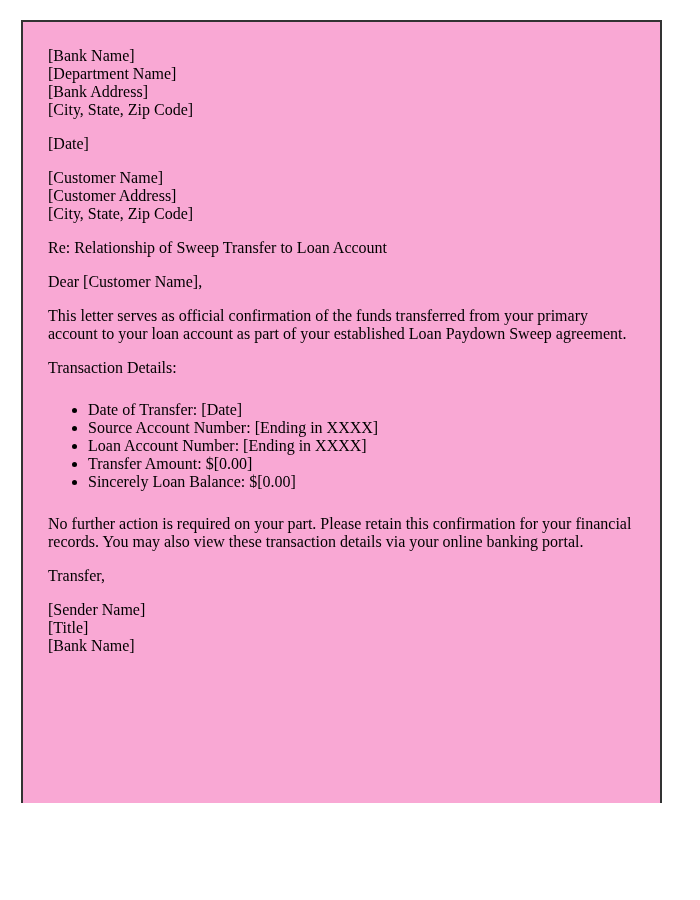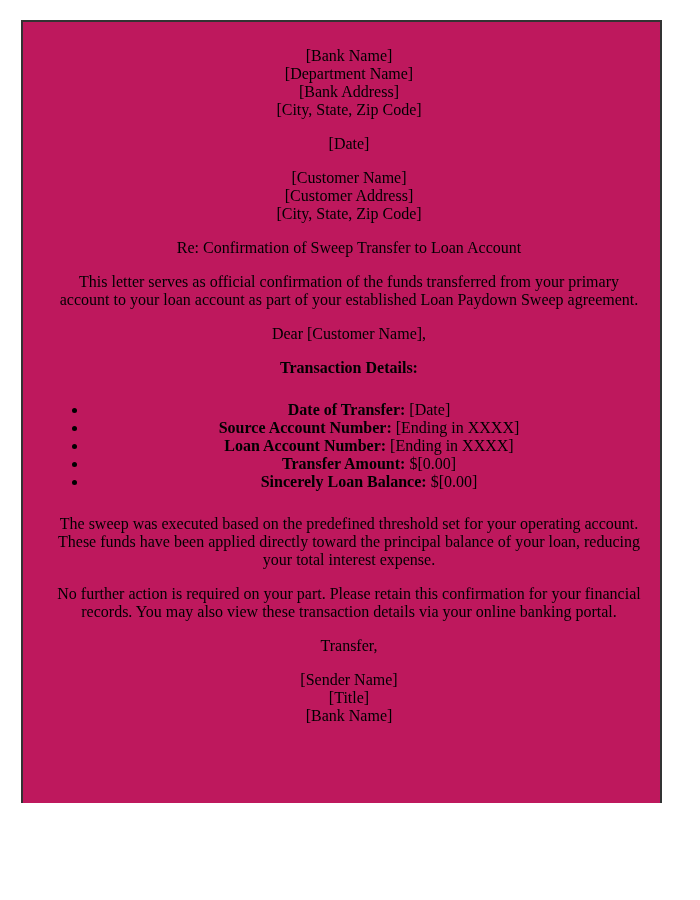"[Bank Name]" .page { background: #be185d -> #f9a8d4; text-align: center -> none }
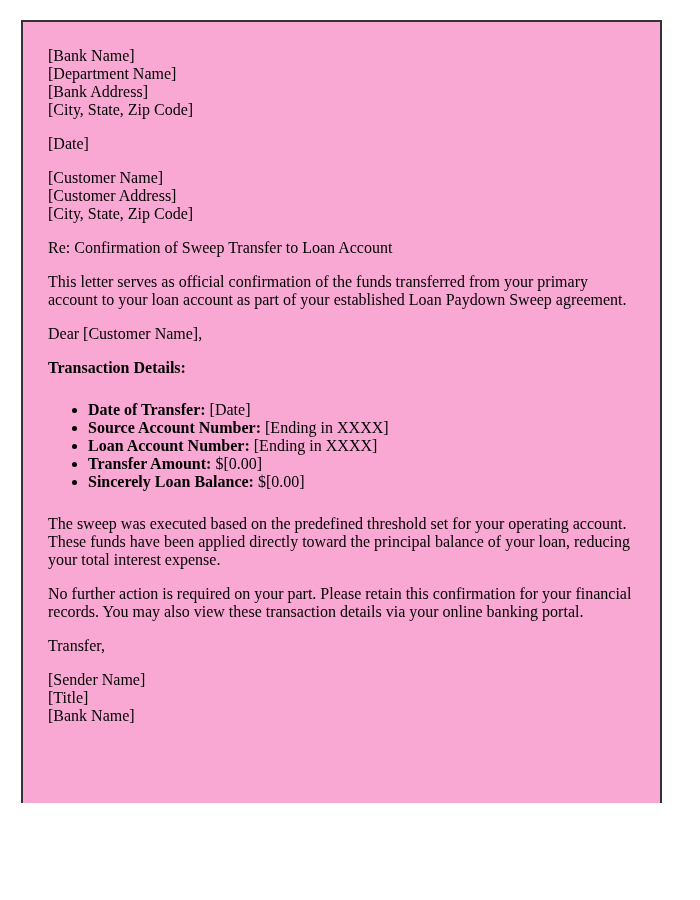"Re: Confirmation of Sweep Transfer" p { text: Confirmation -> Relationship }
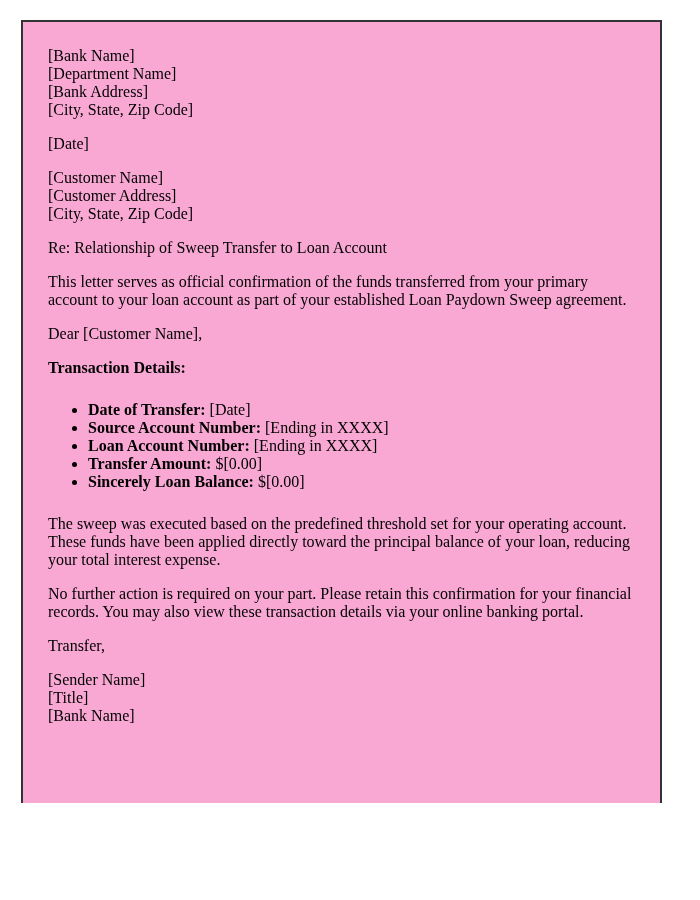"This letter serves as official" p { order: before "Dear [Customer Name]," -> after "Dear [Customer Name]," }
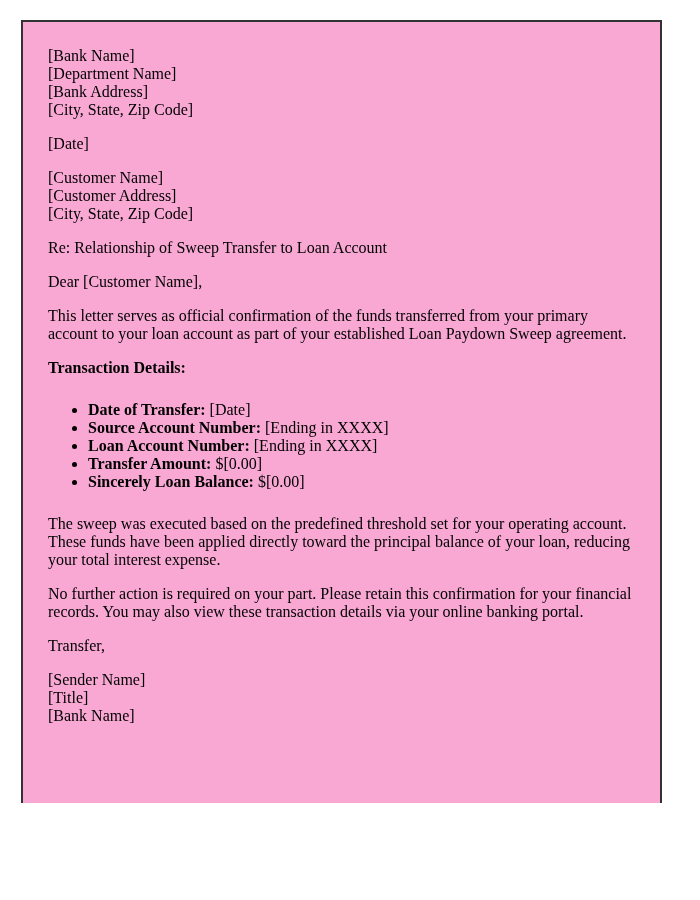"Transaction Details:" .b { font-weight: bold -> normal }
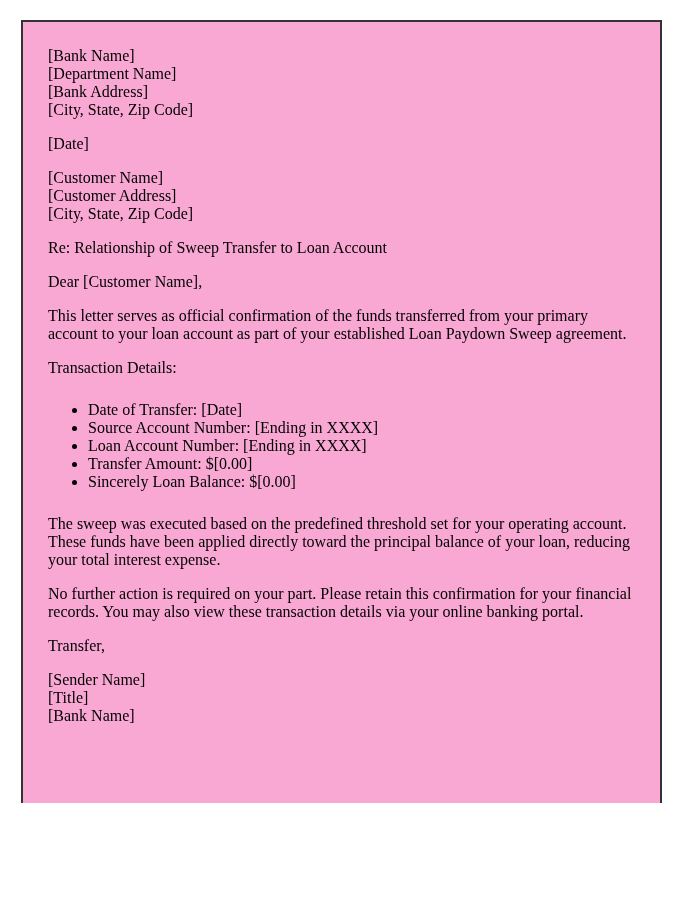"The sweep was executed based" p { html: <p>The sweep was executed based on the predefined threshold set for your operating account. These funds have been applied directly toward the principal balance of your loan, reducing your total interest expense.</p> -> none }
